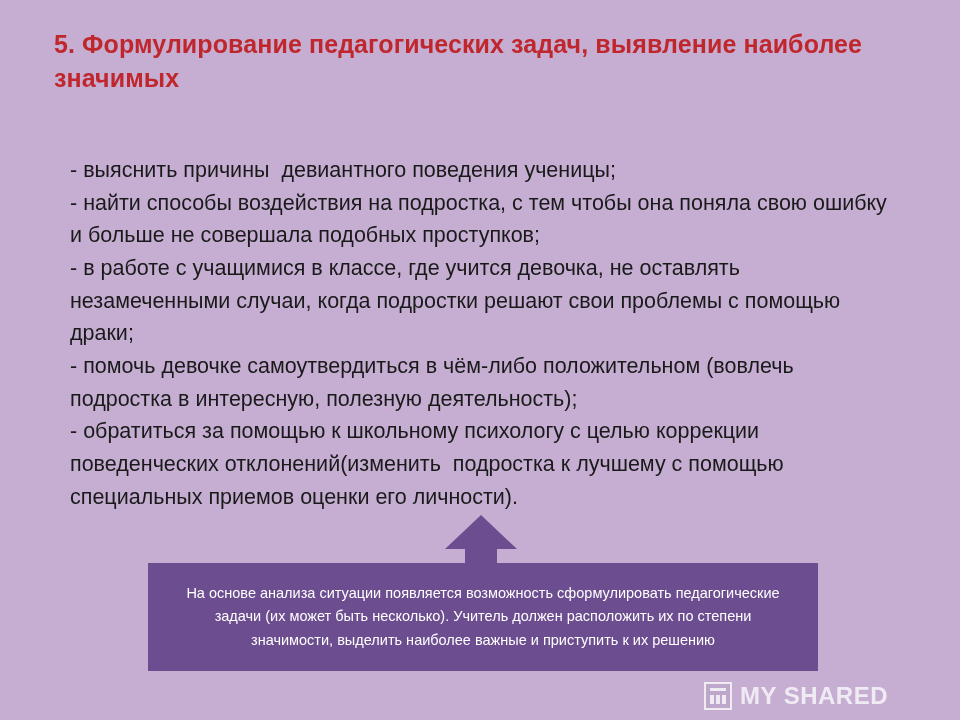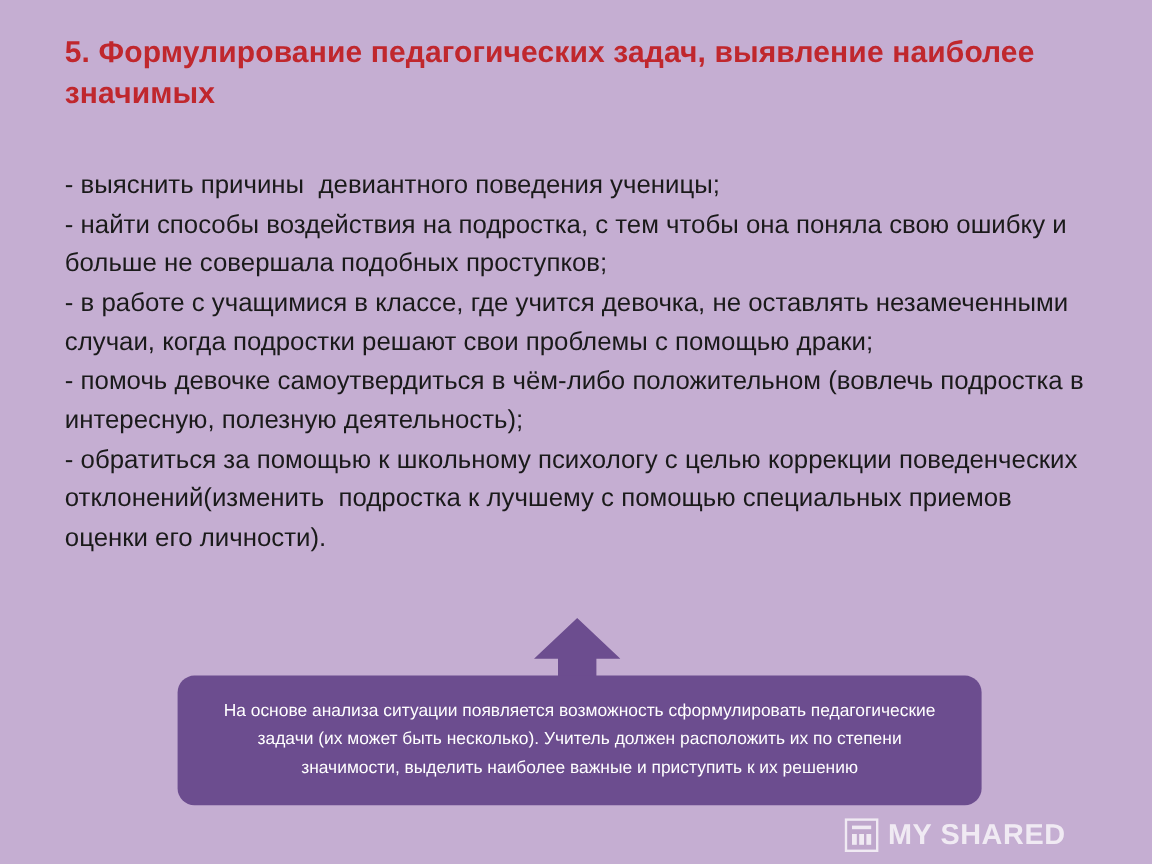"- выяснить причины девиантного поведения" .body-text p { margin: 0 -> 16px }
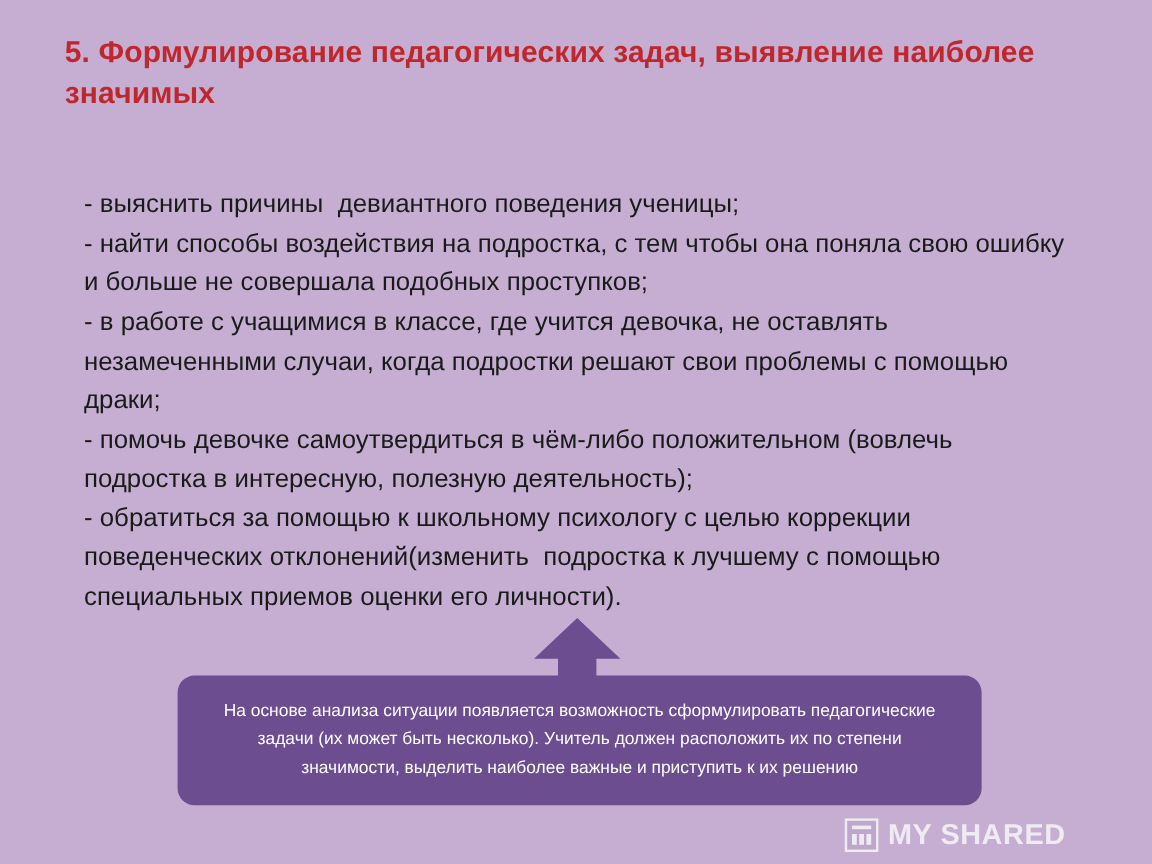"На основе анализа ситуации появляется" .callout { border-radius: 14px -> none }
